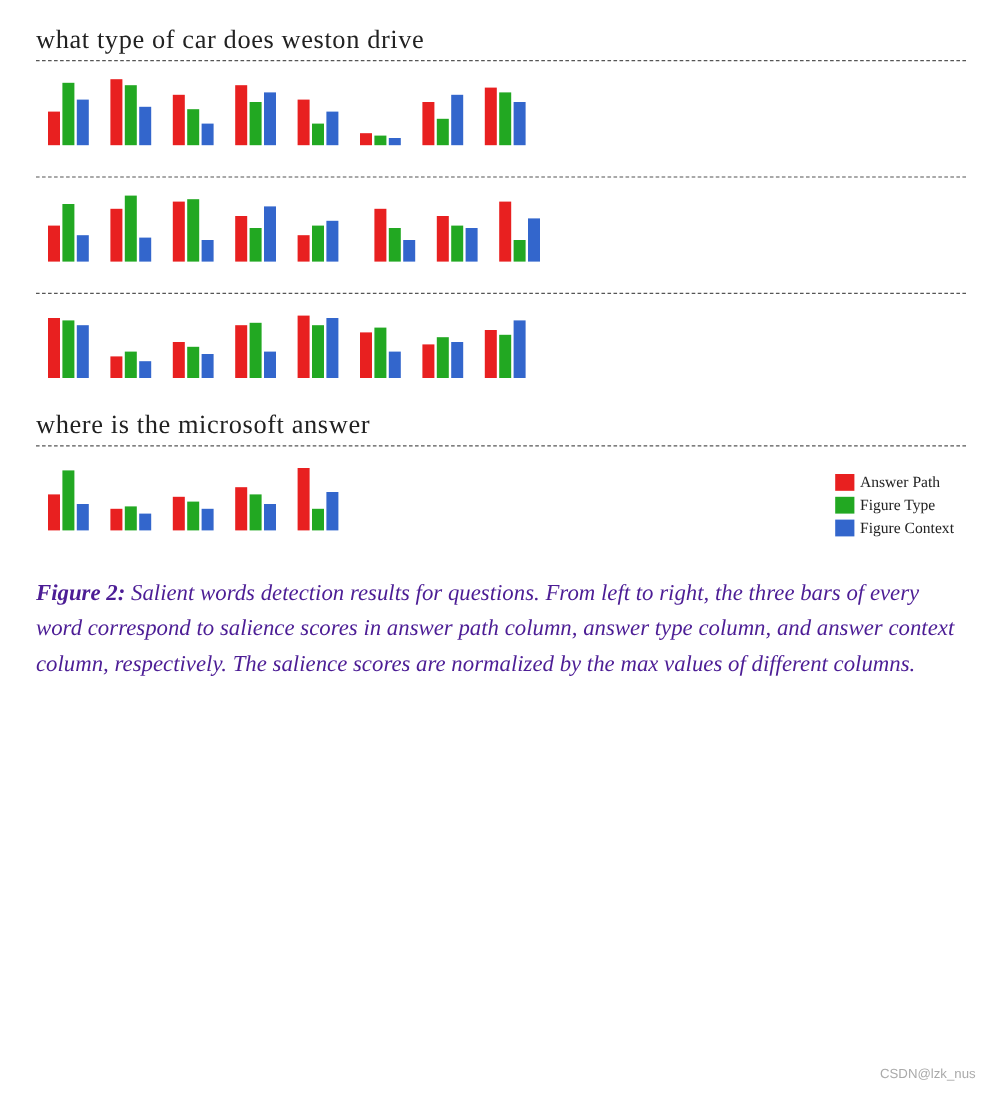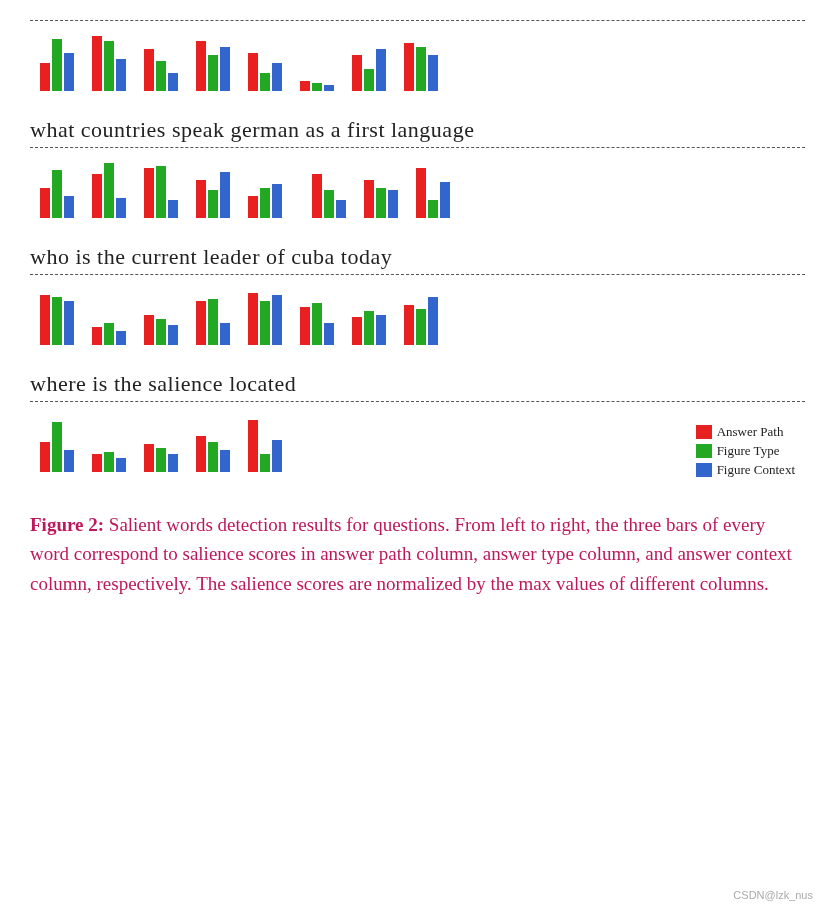"what type of car does" div.question-text { html: none -> <div>what type of car does weston drive</div> }
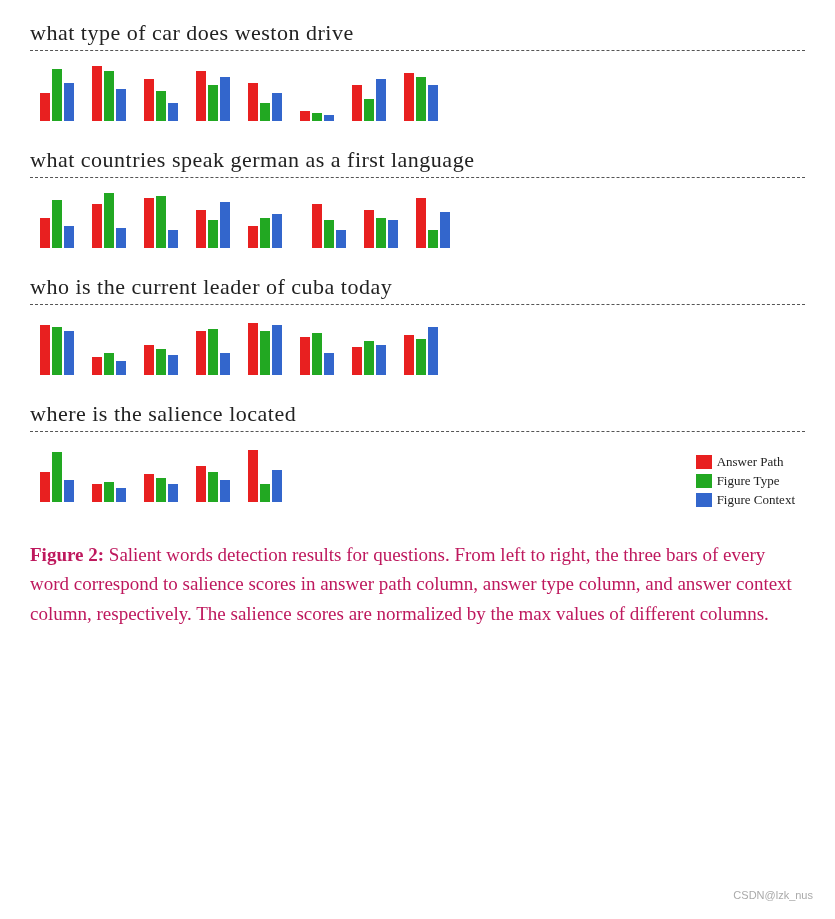"what countries speak german as" div.question-text { html: <div>what countries speak german as a first language</div> -> none }
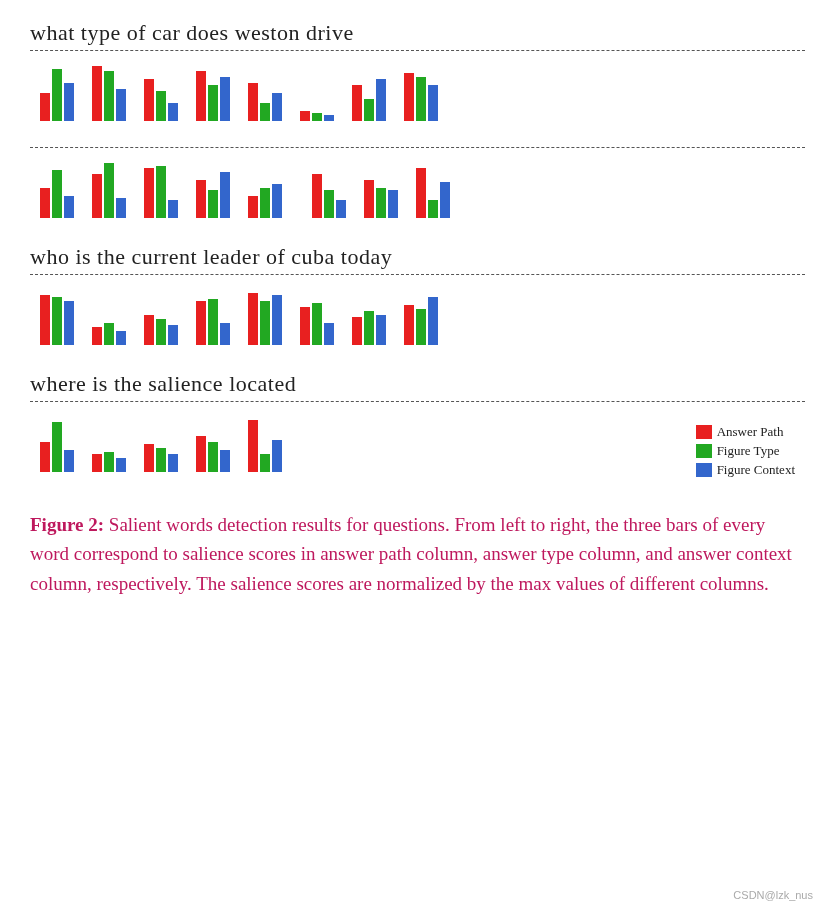"who is the current leader" div.question-text { html: <div>who is the current leader of cuba today</div> -> none }
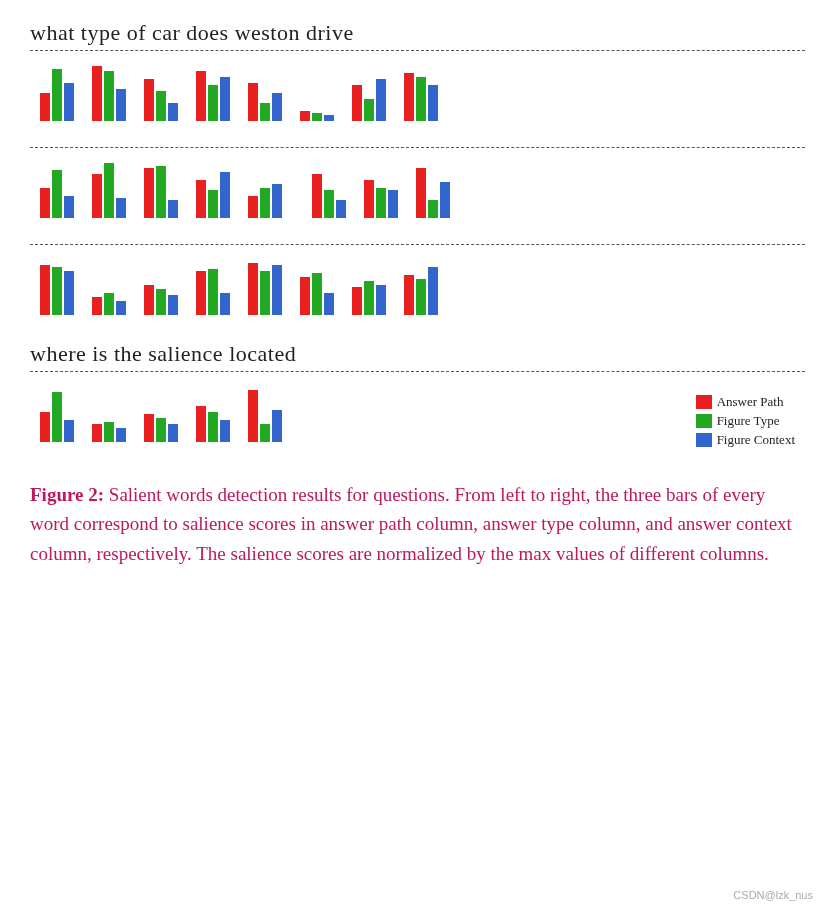"where is the salience located" div.question-text { text: salience located -> microsoft answer }
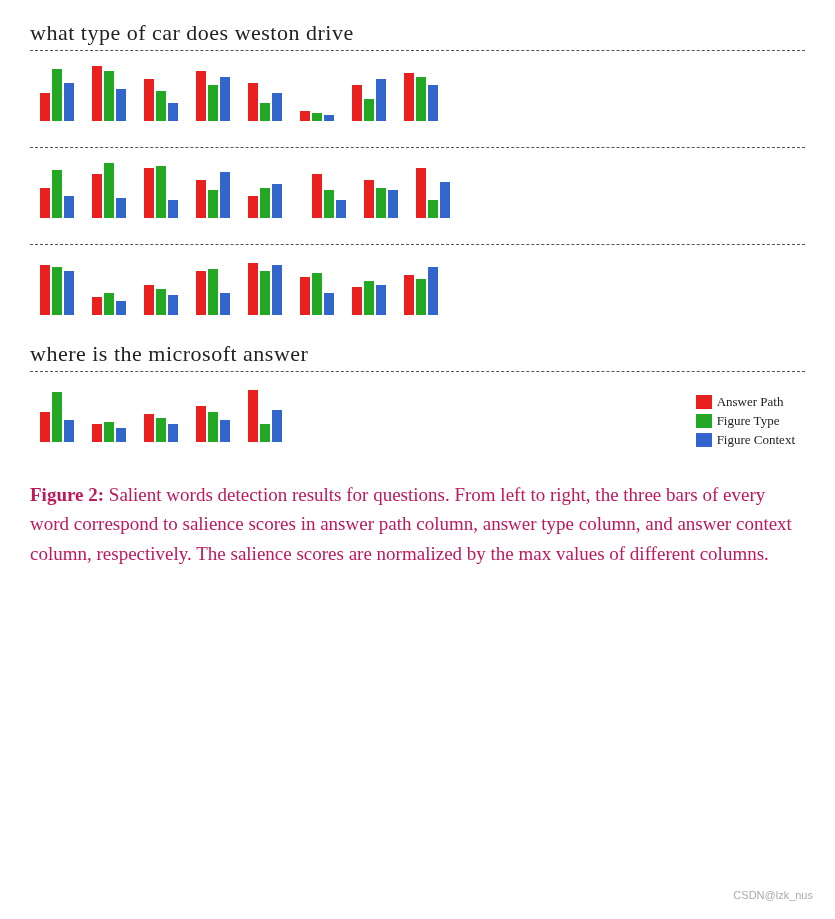"Figure 2: Salient words detection" .figure-caption { color: #be185d -> #4c1d95; font-style: none -> italic }
